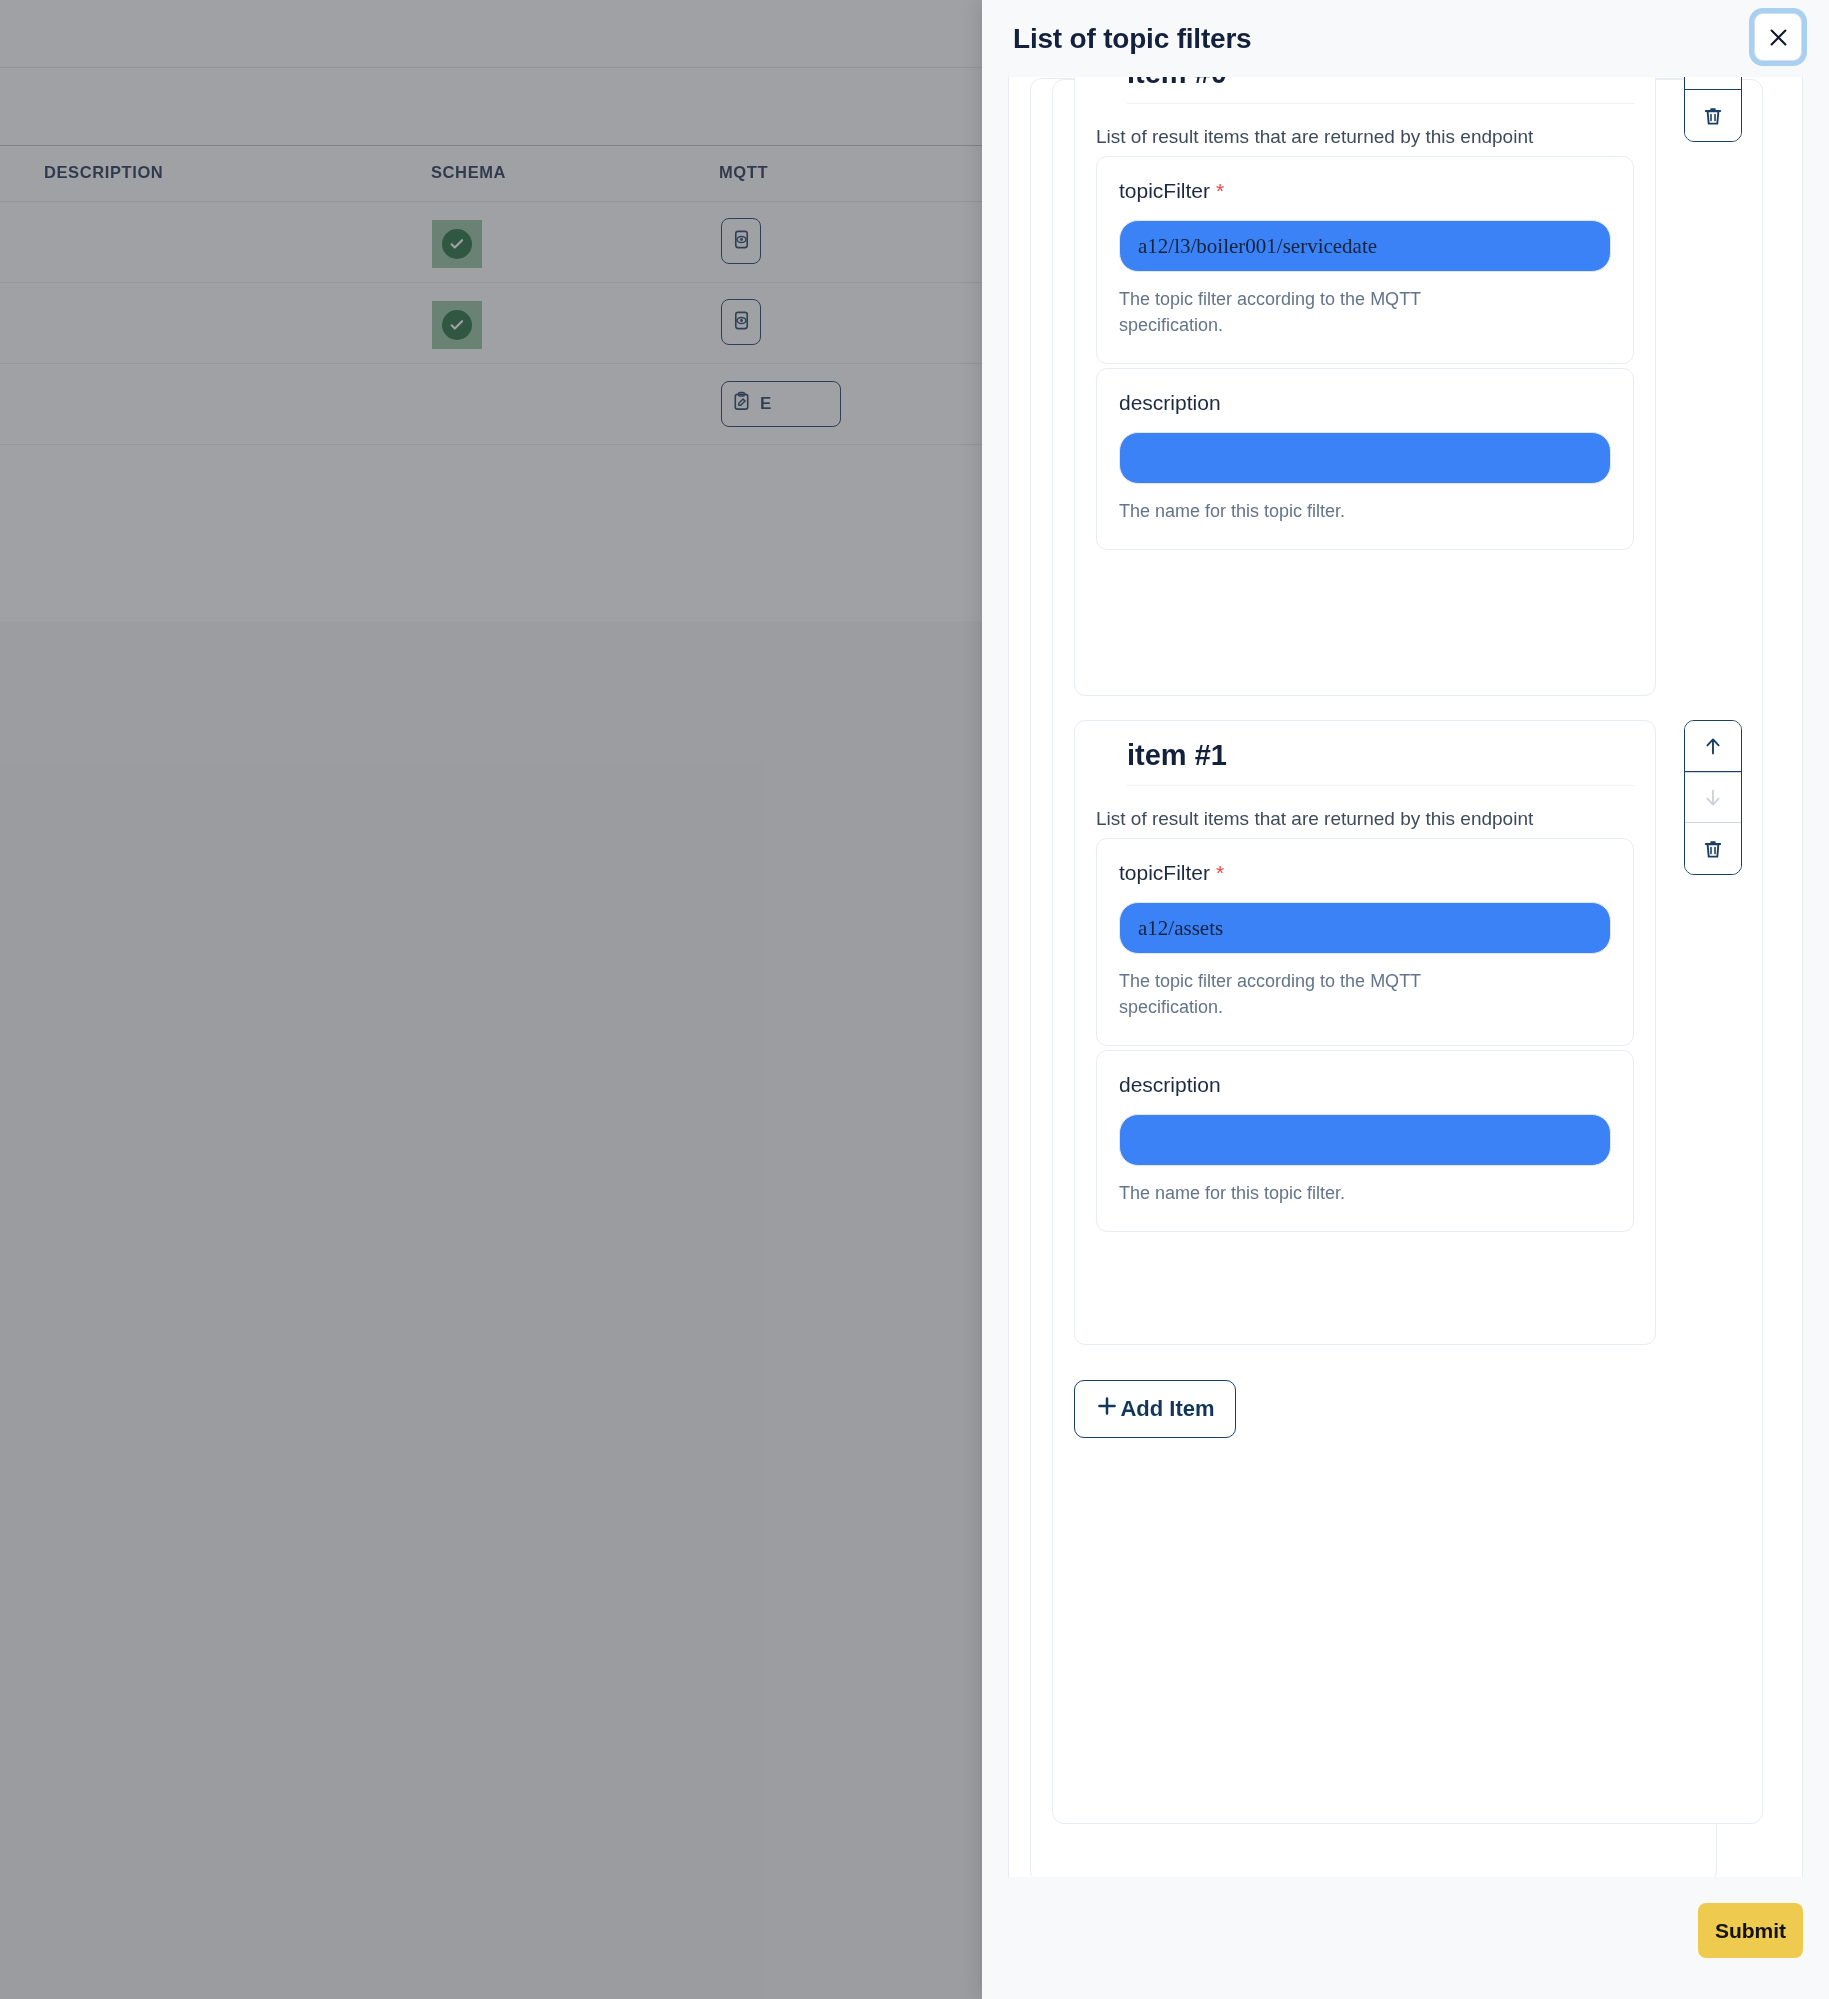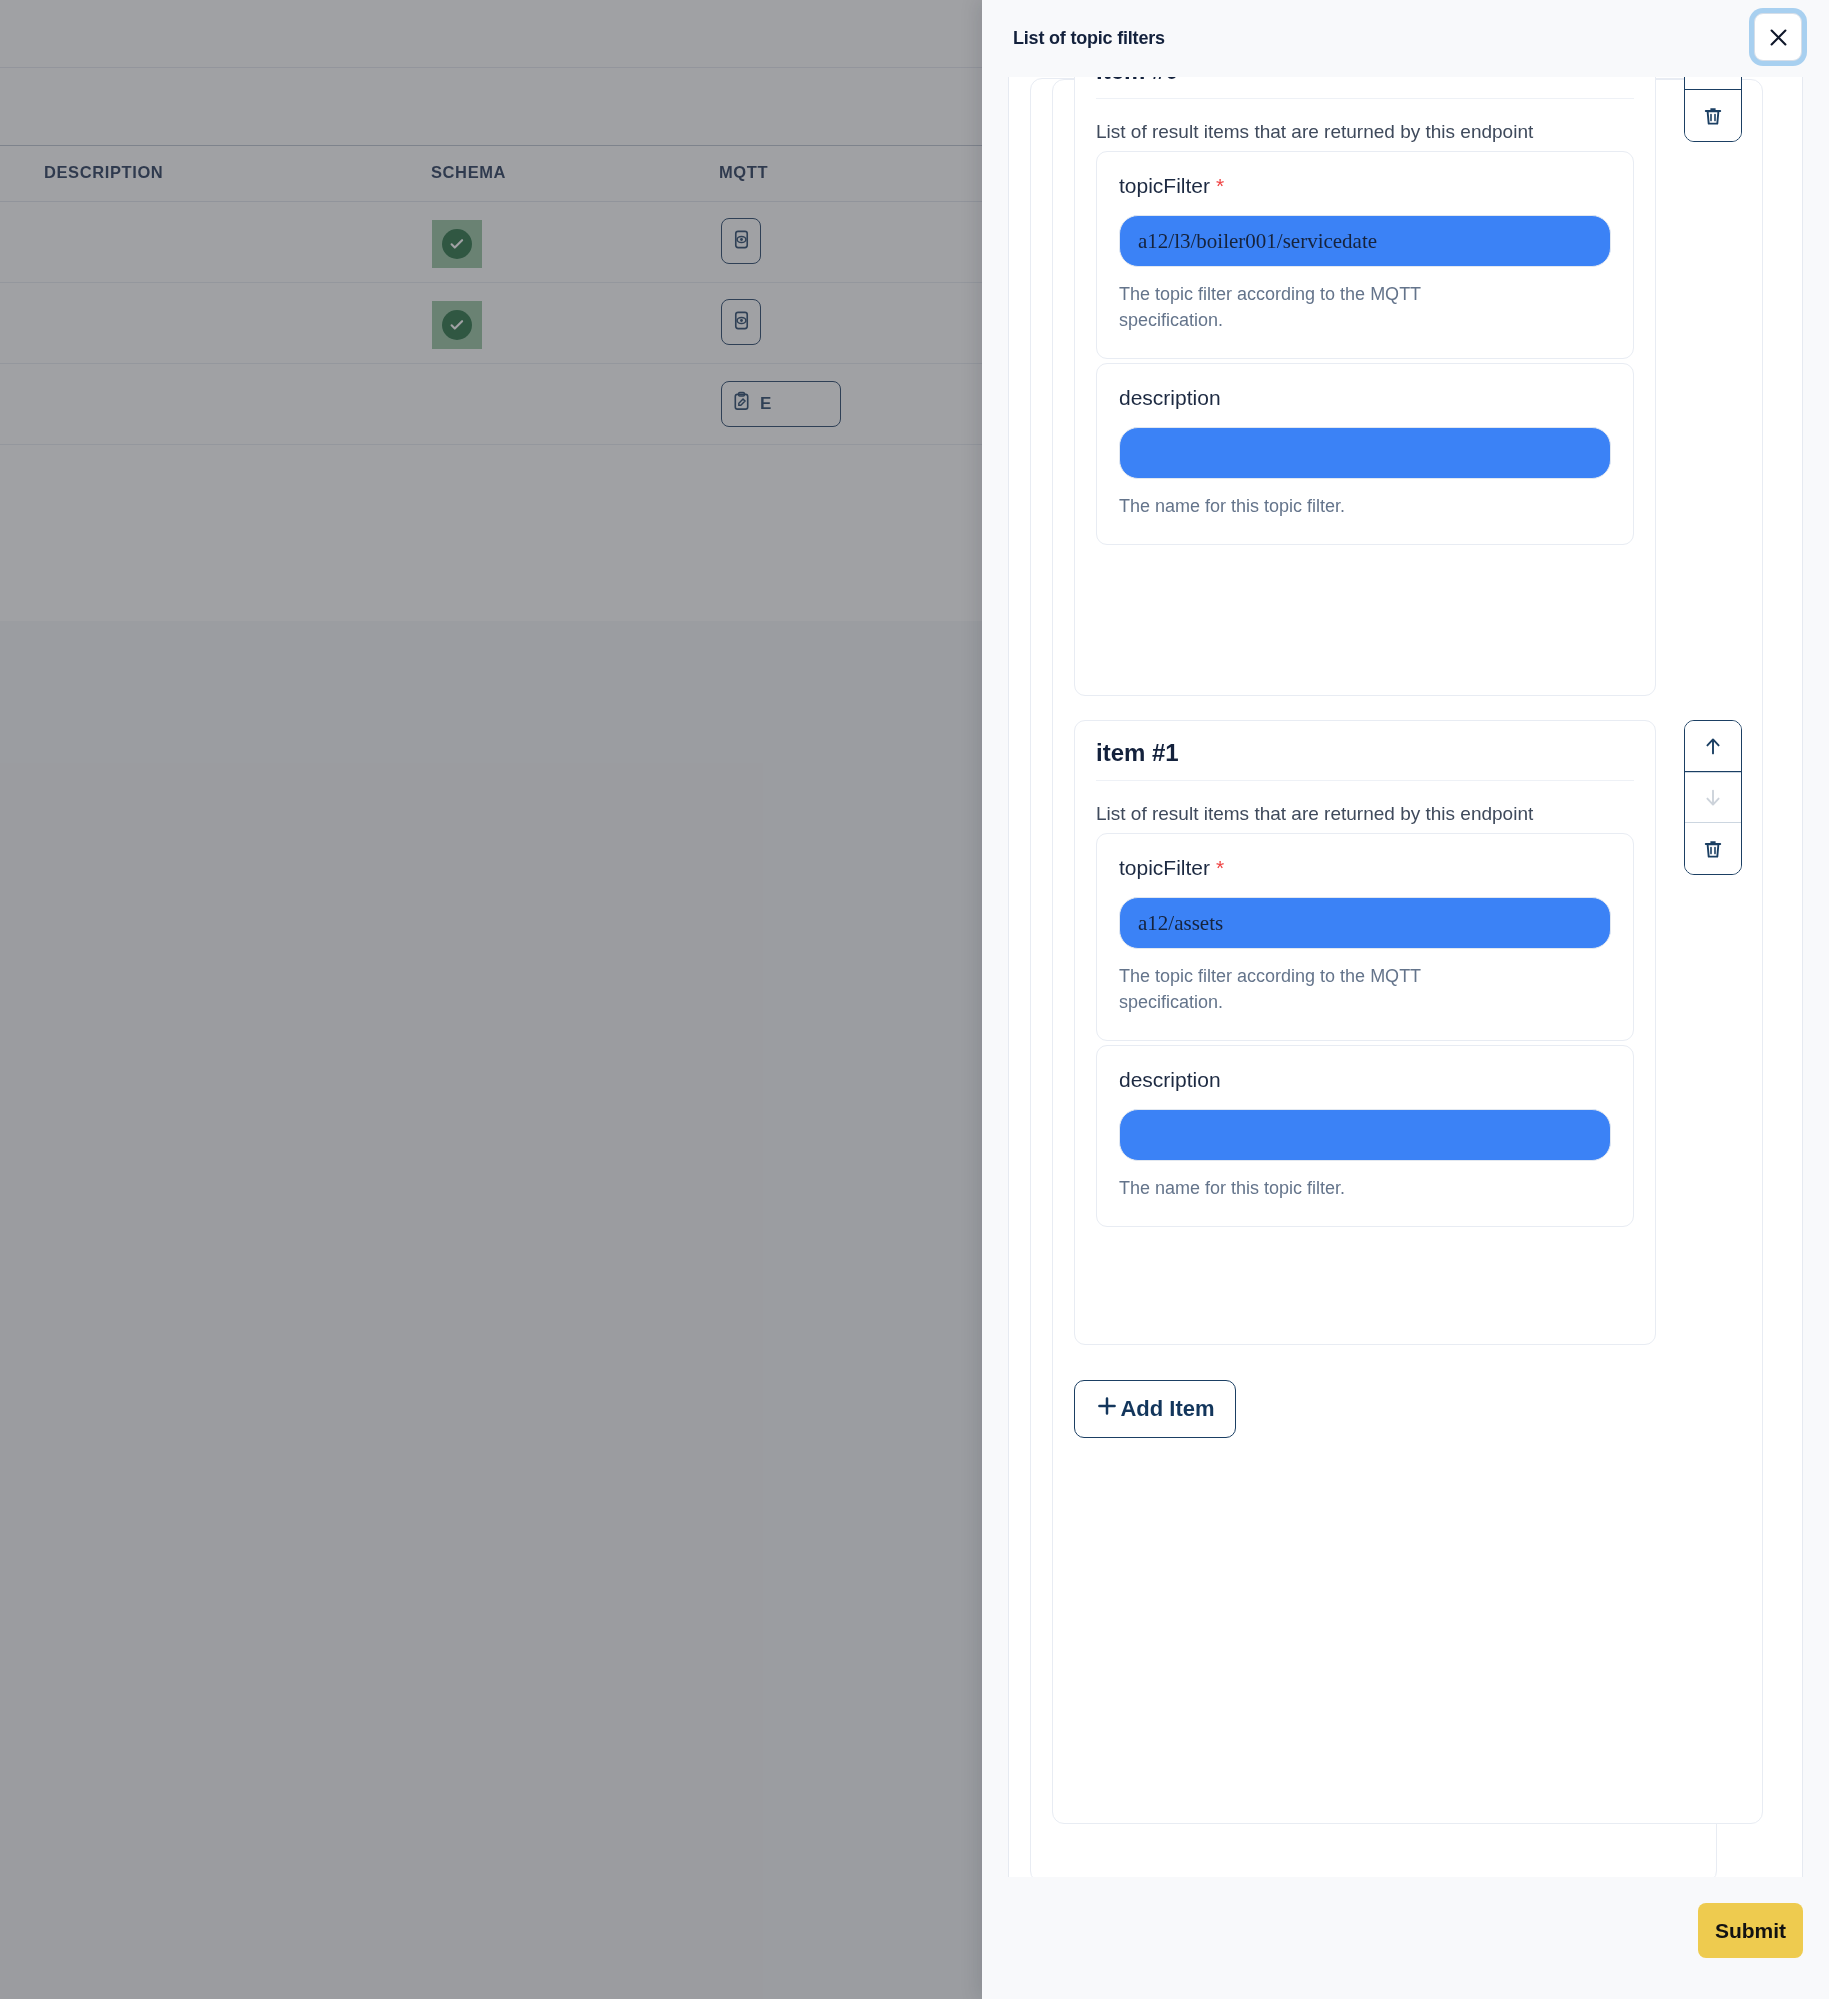"List of topic filters" #drawer-title { font-size: 18px -> 28px }
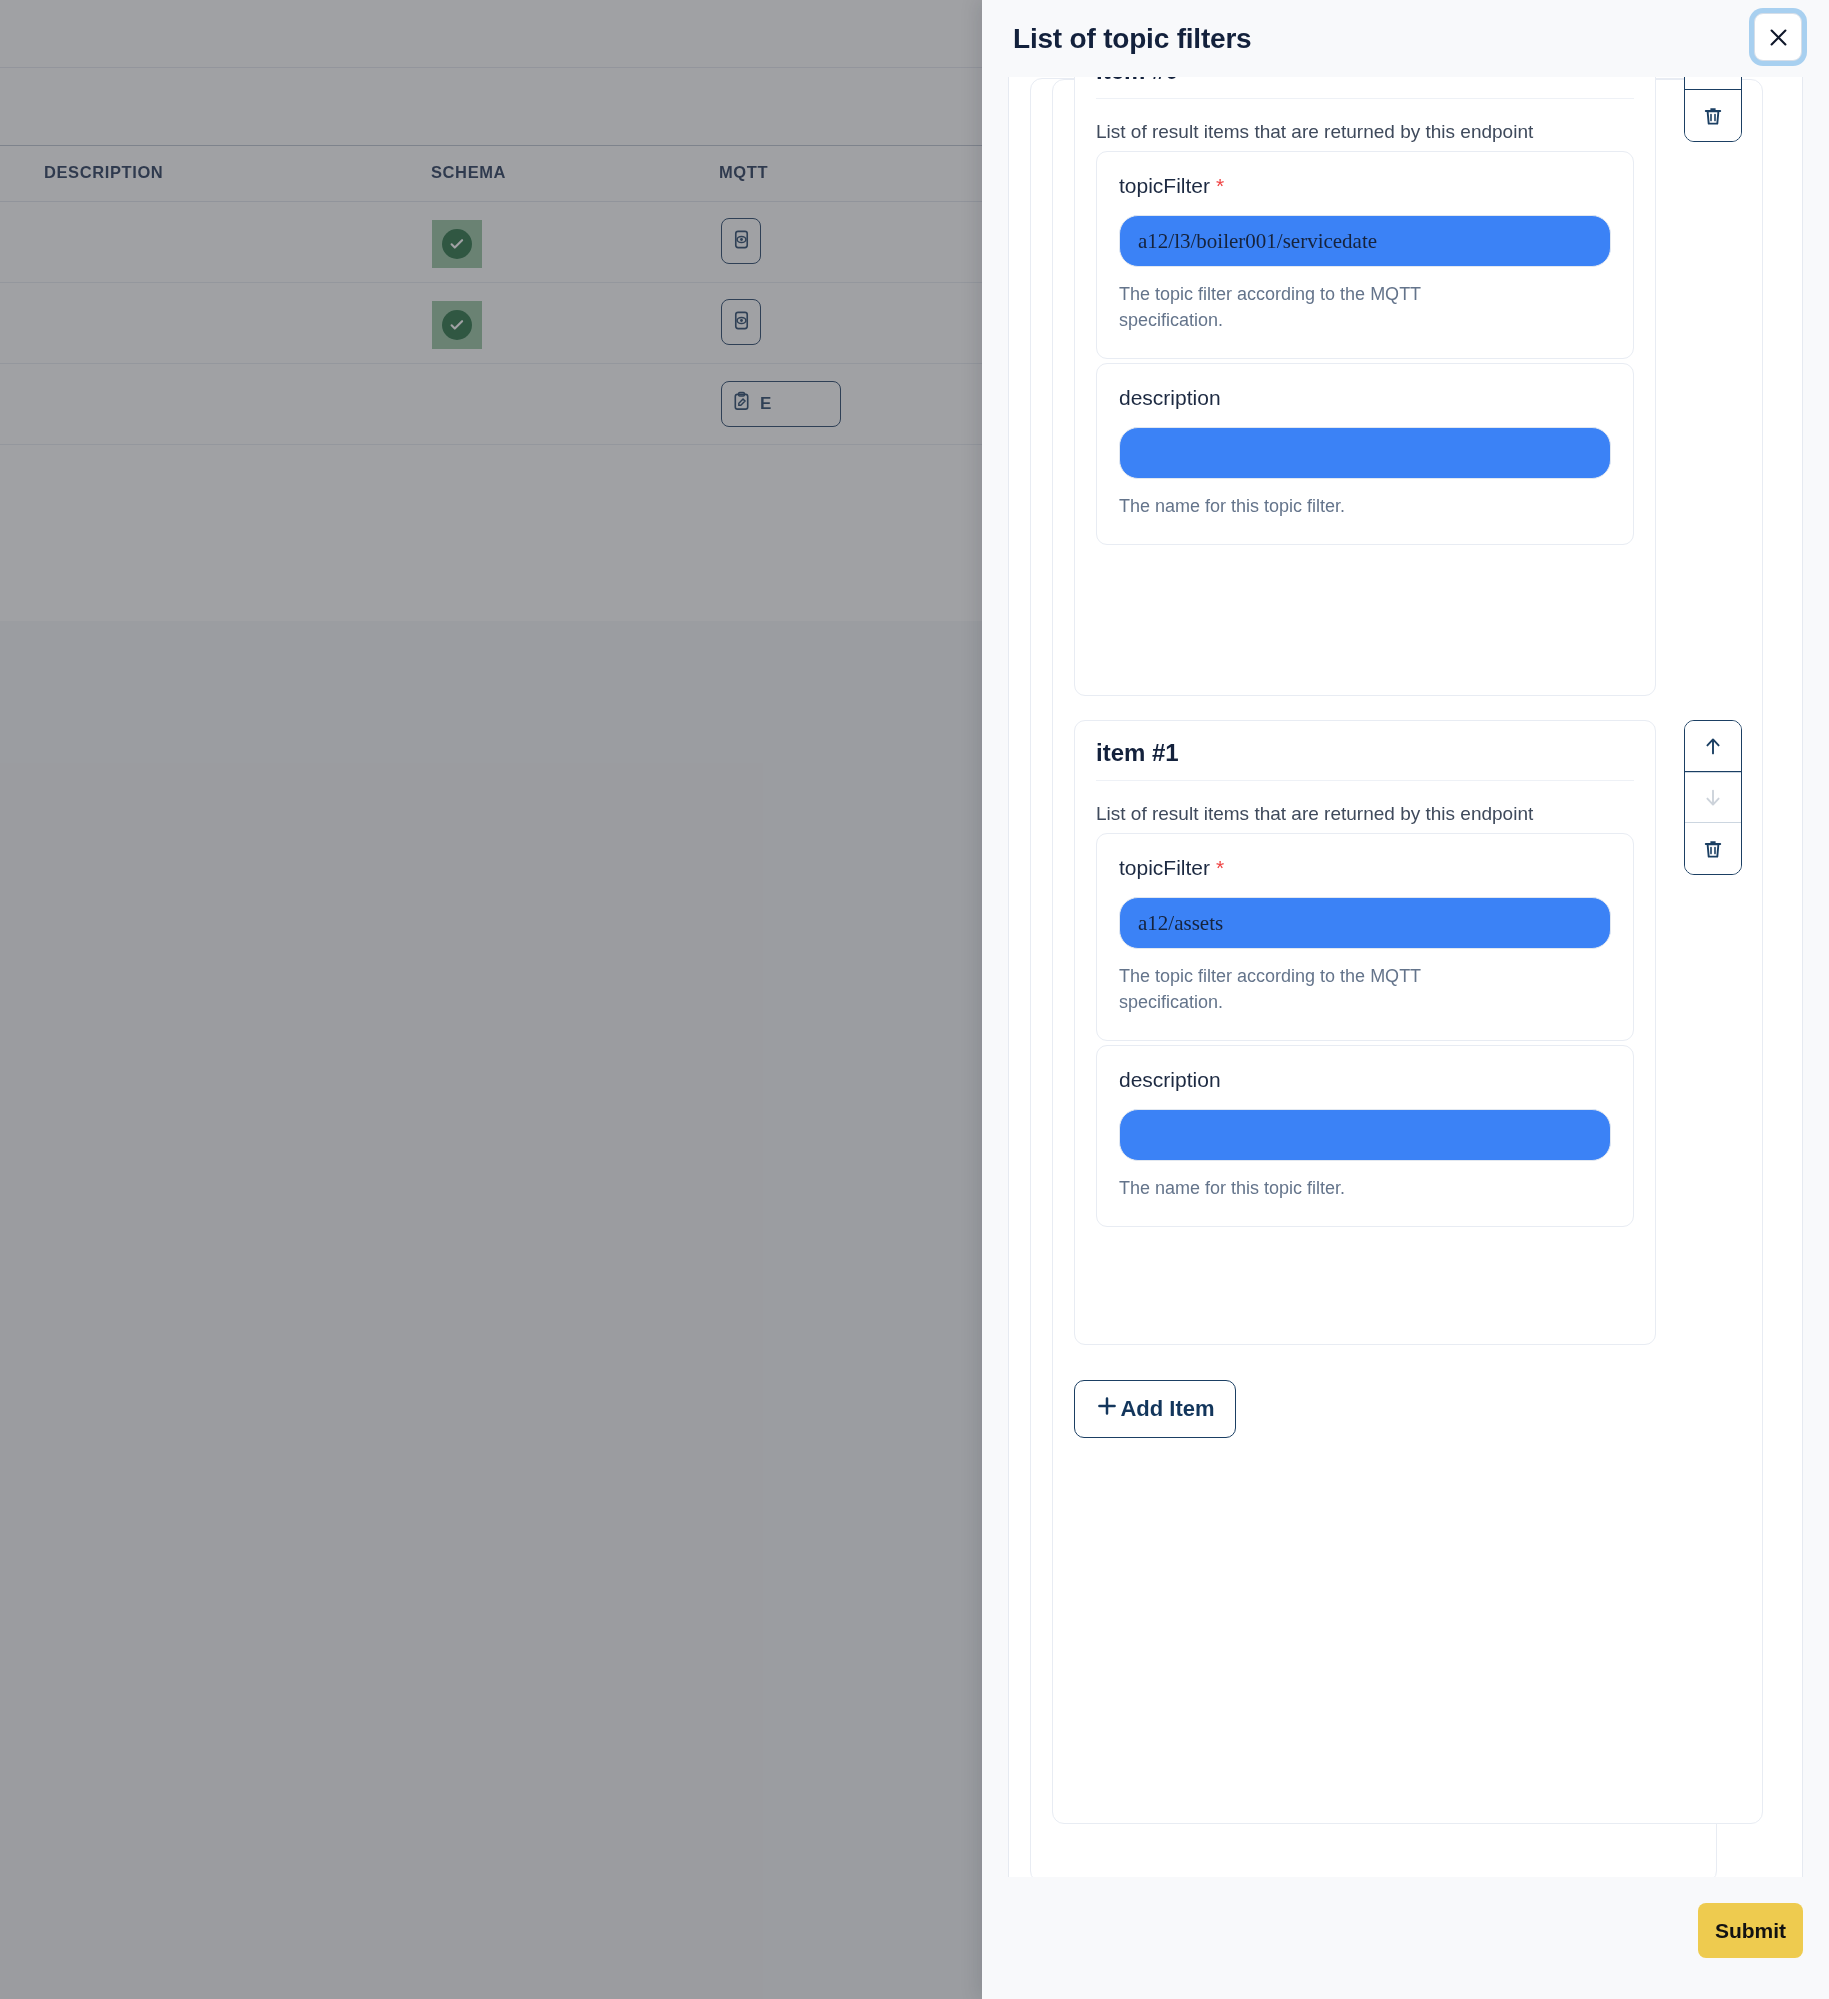"item #1" .item-heading { font-size: 24px -> 29px; margin-left: none -> 31px }
